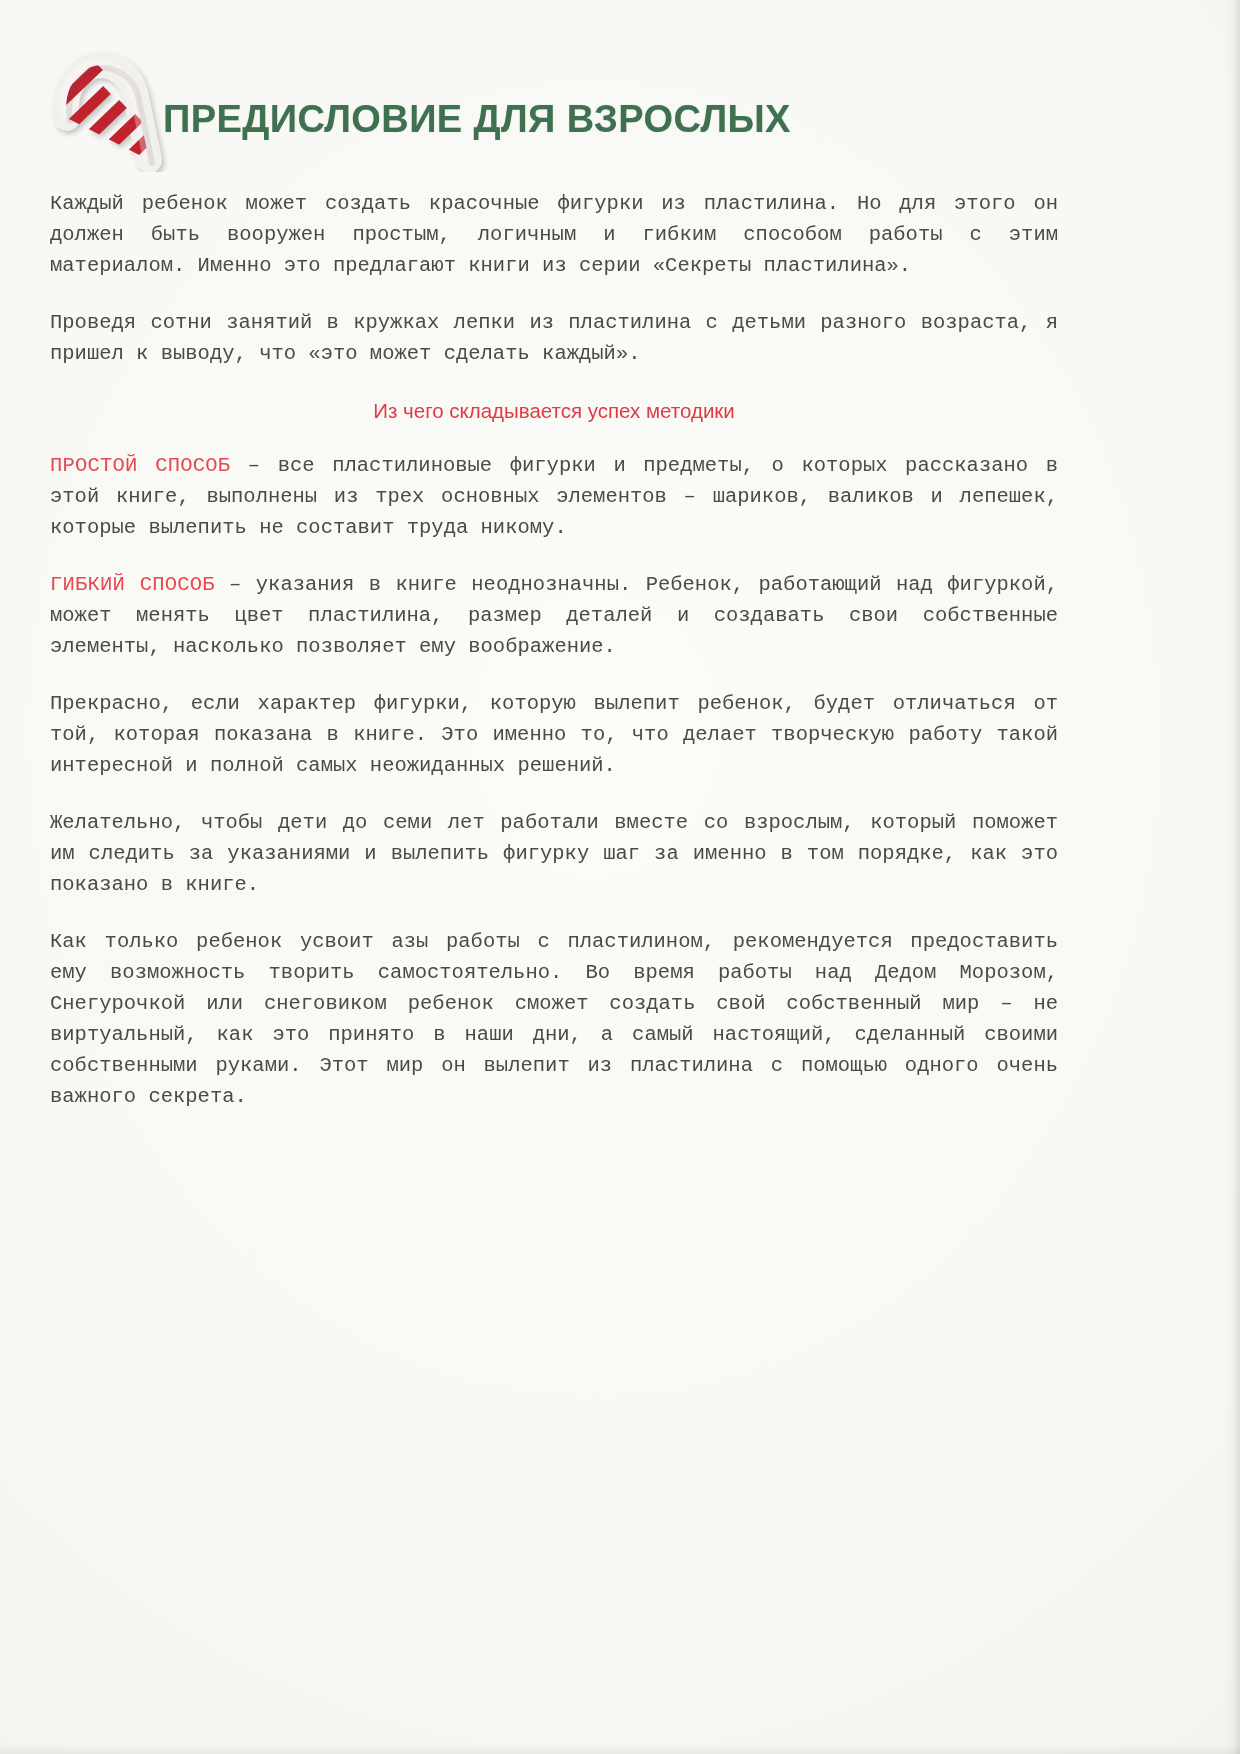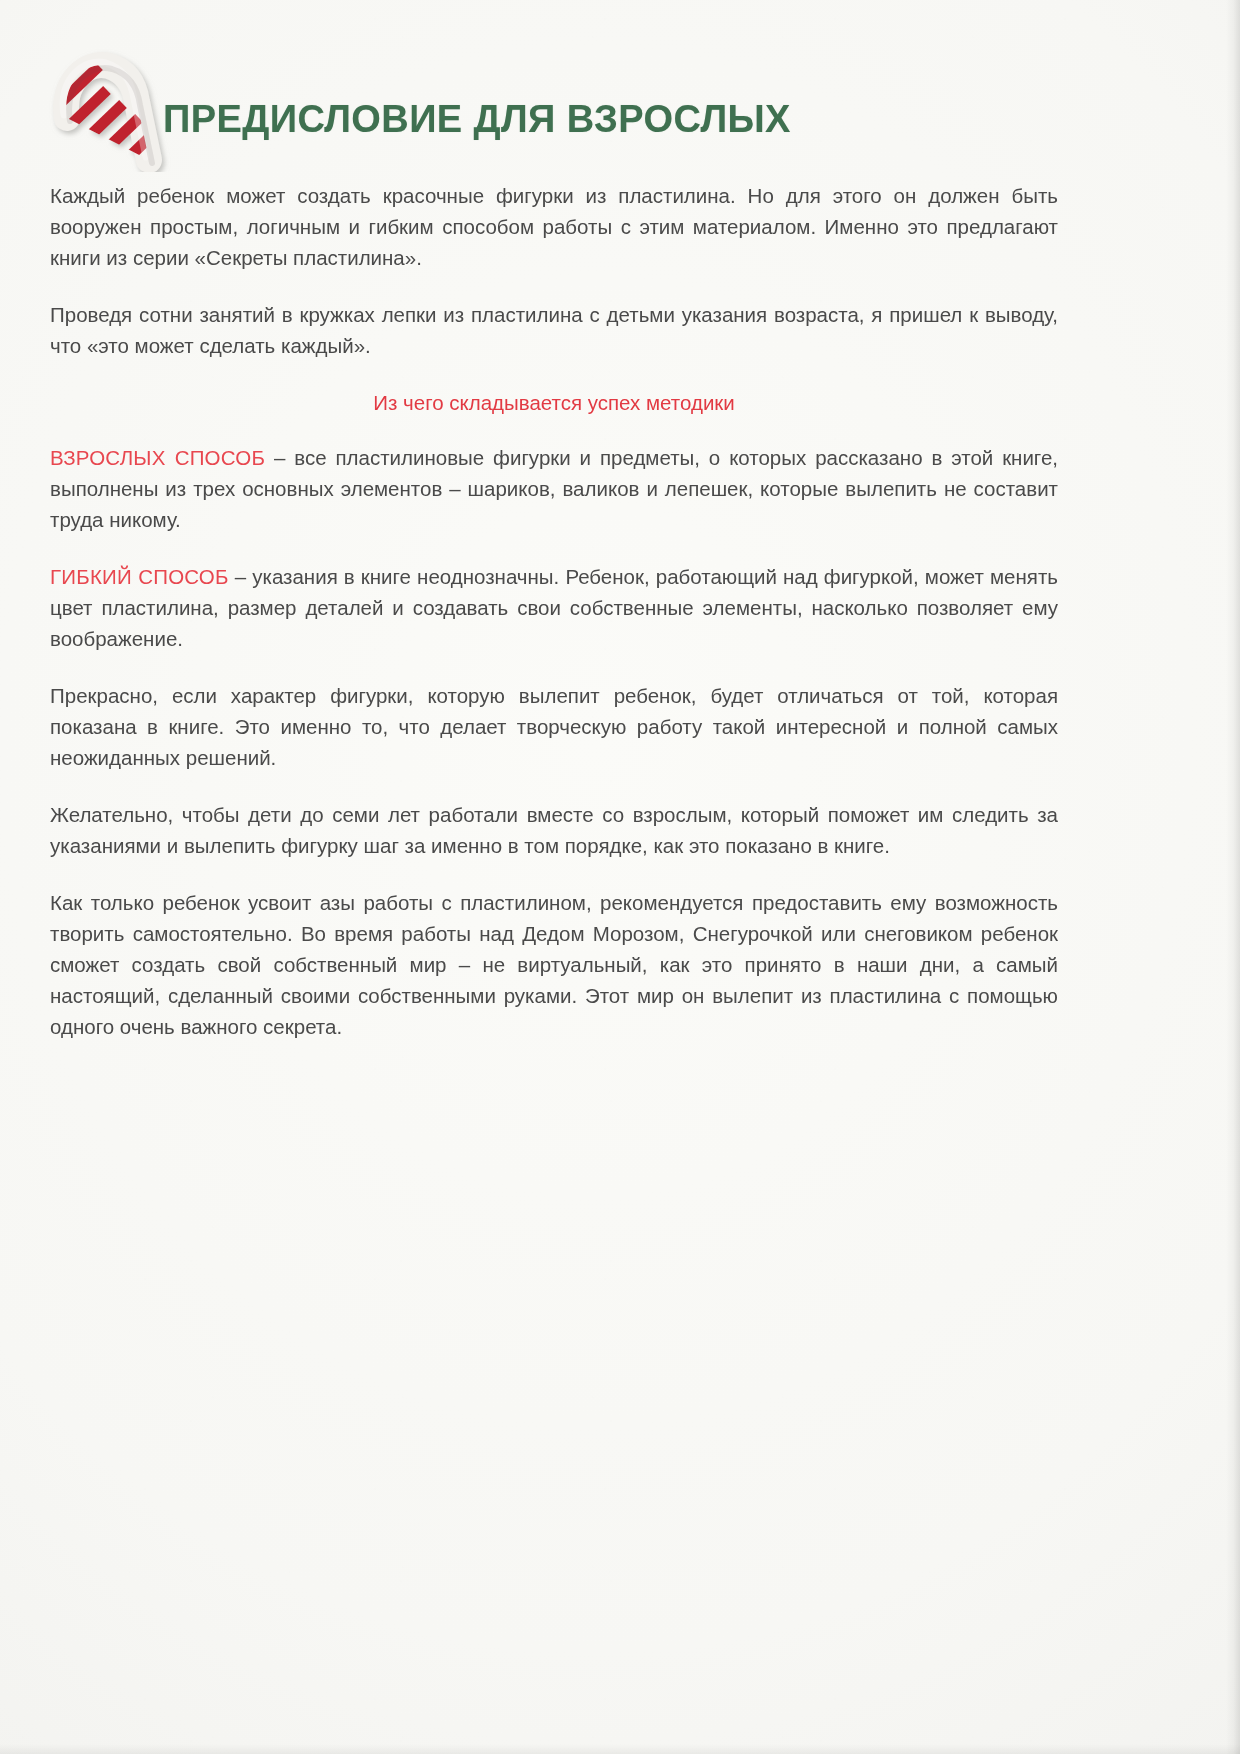"Каждый ребенок может создать красочные" p.para { font-family: none -> Liberation Mono, monospace; margin: 4px 0 26px 0 -> 12px 0 26px 0 }
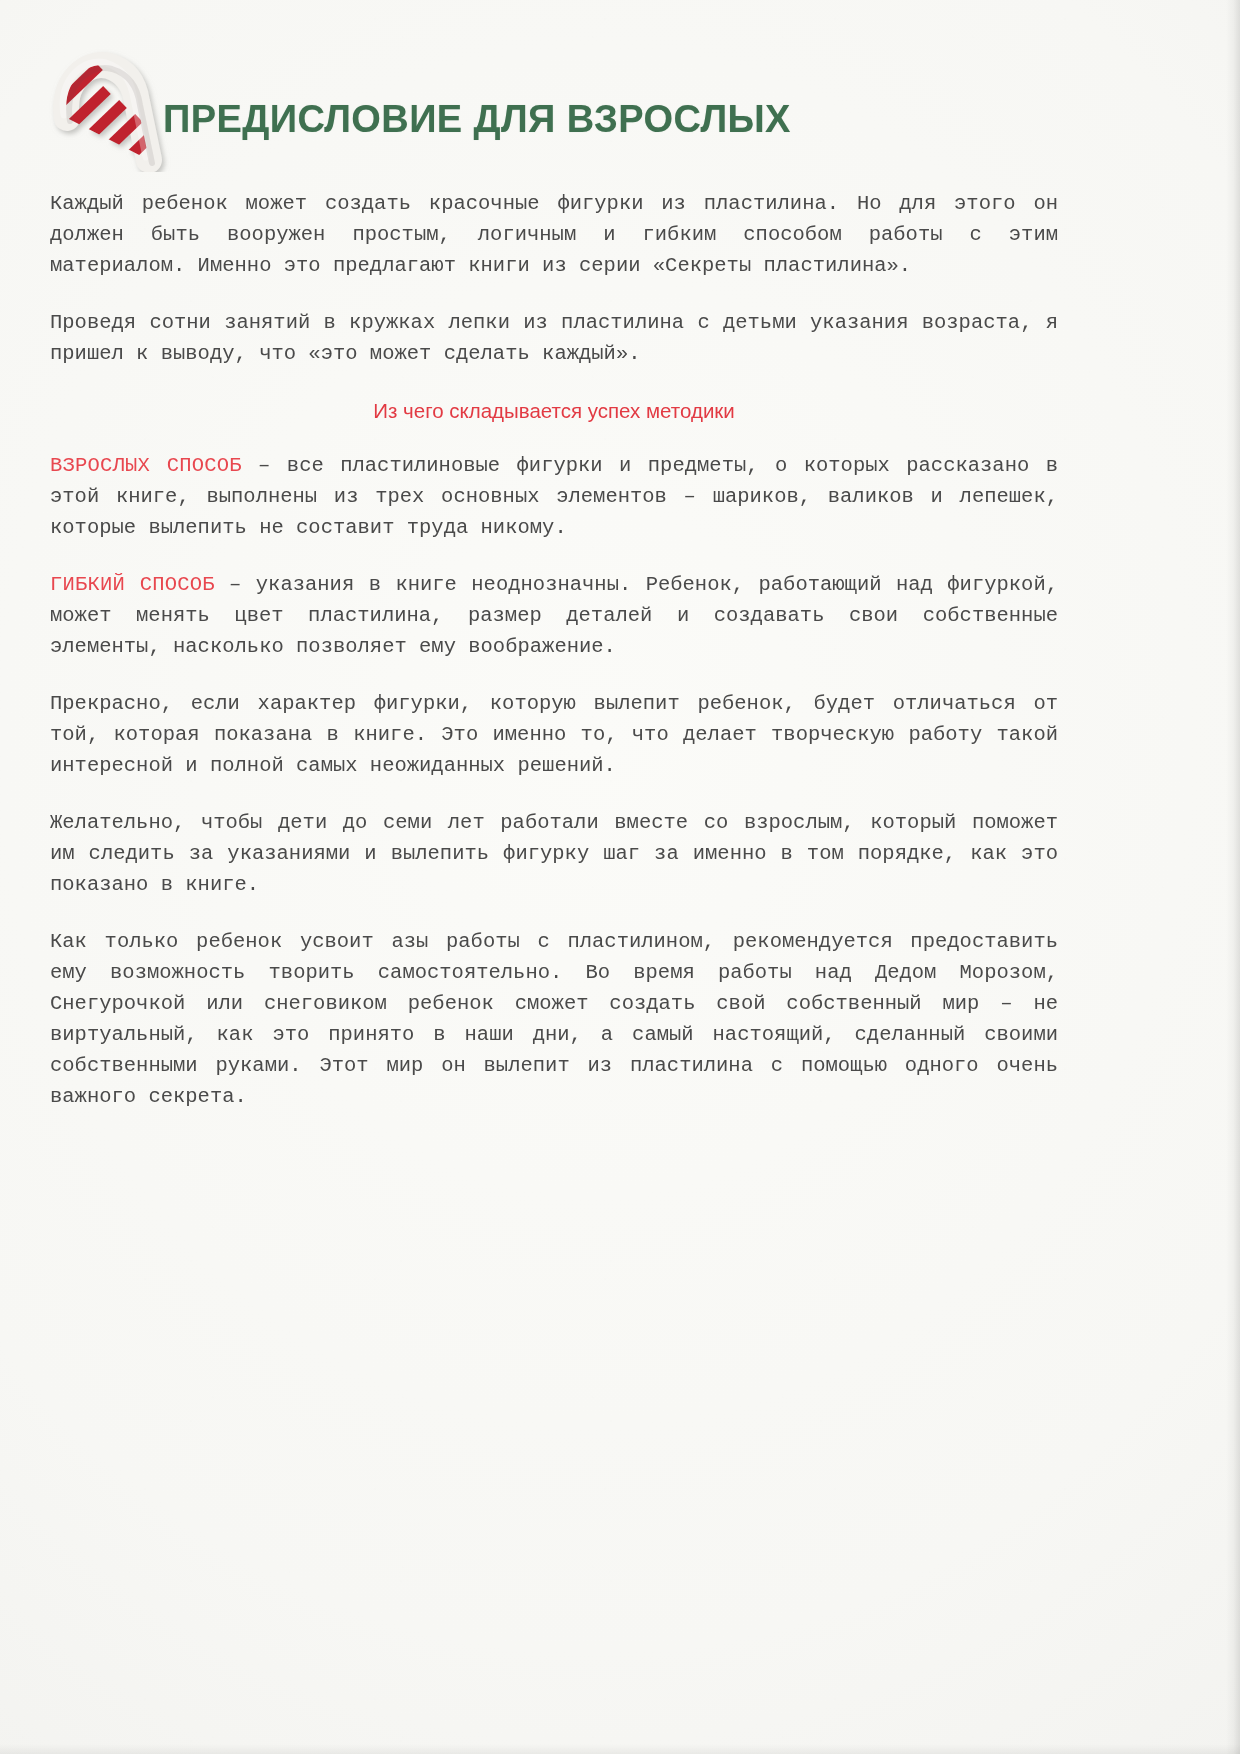"Проведя сотни занятий в кружках" p.para { text: указания -> разного }
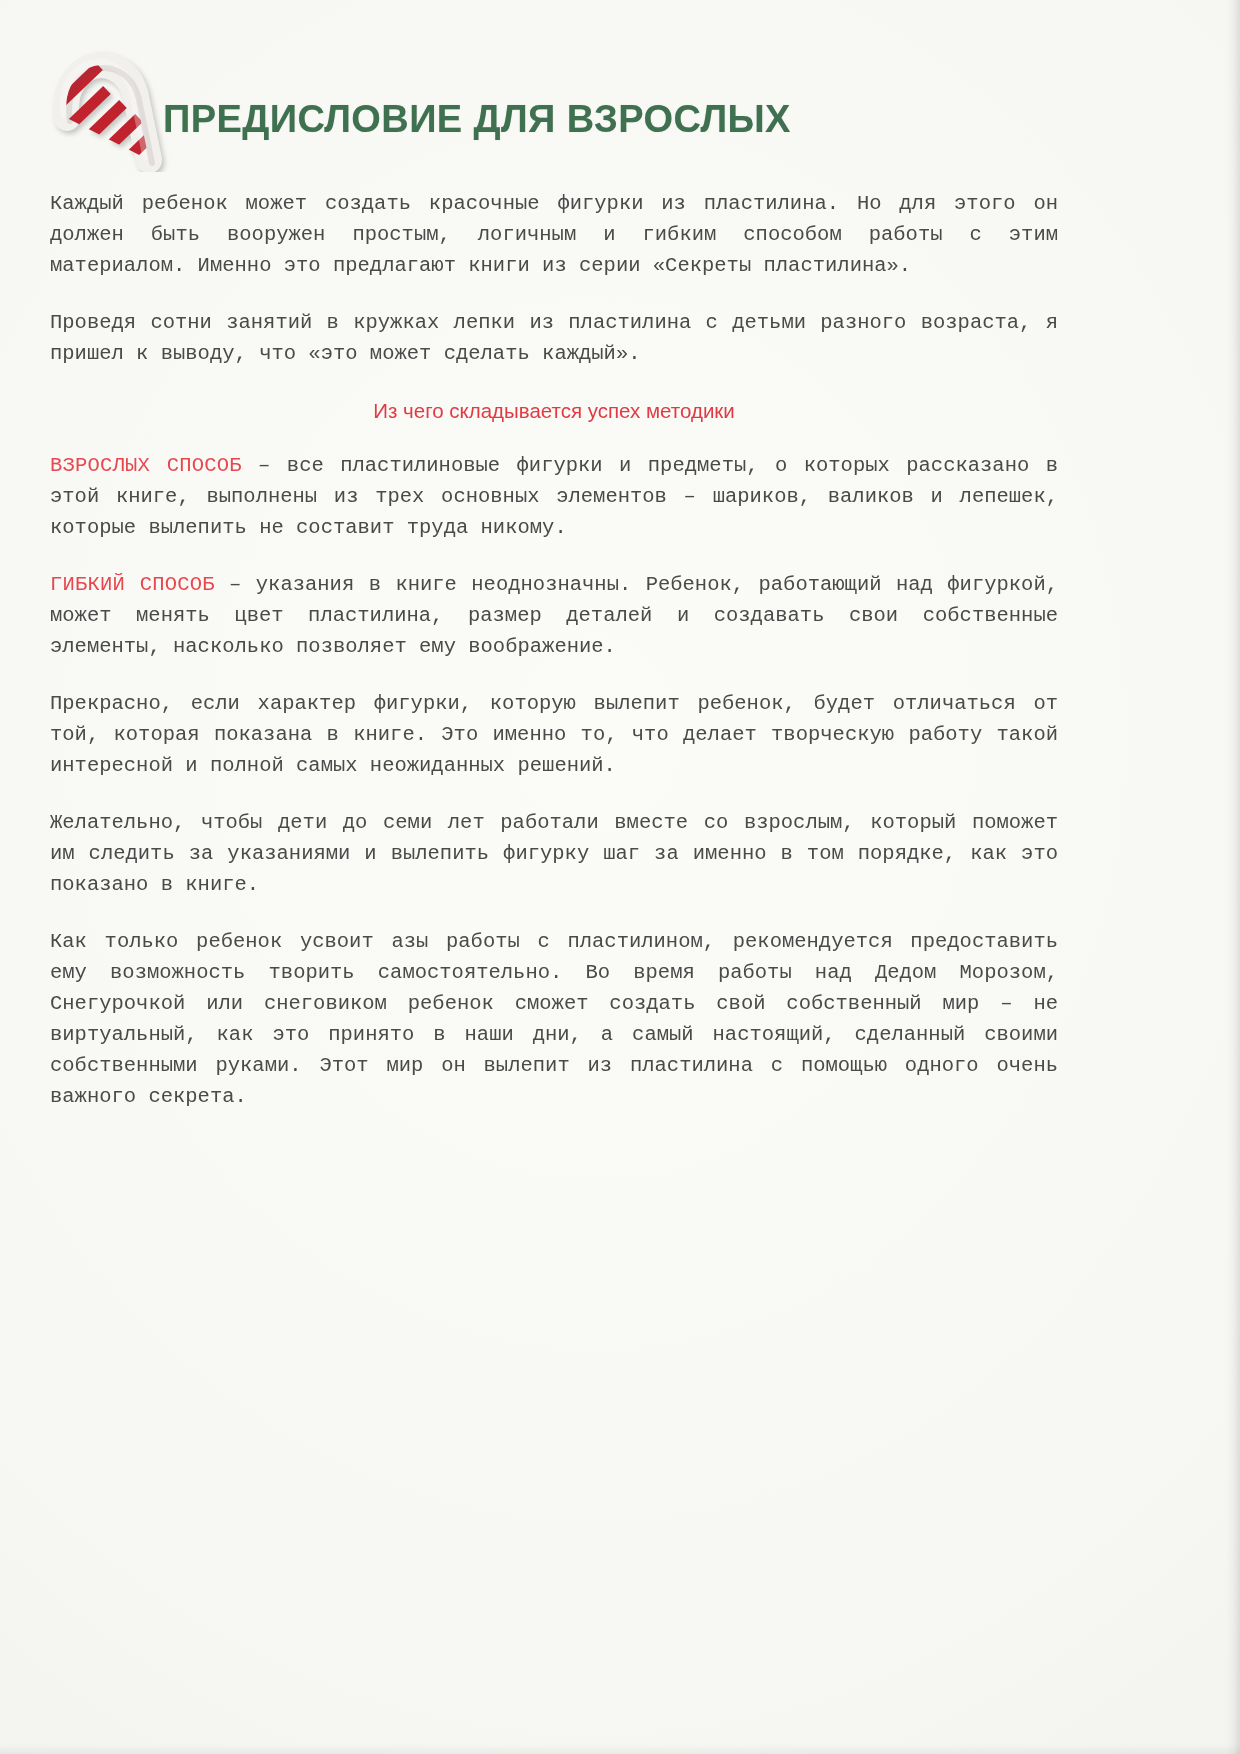"ВЗРОСЛЫХ СПОСОБ" span.lead { text: ВЗРОСЛЫХ -> ПРОСТОЙ }
